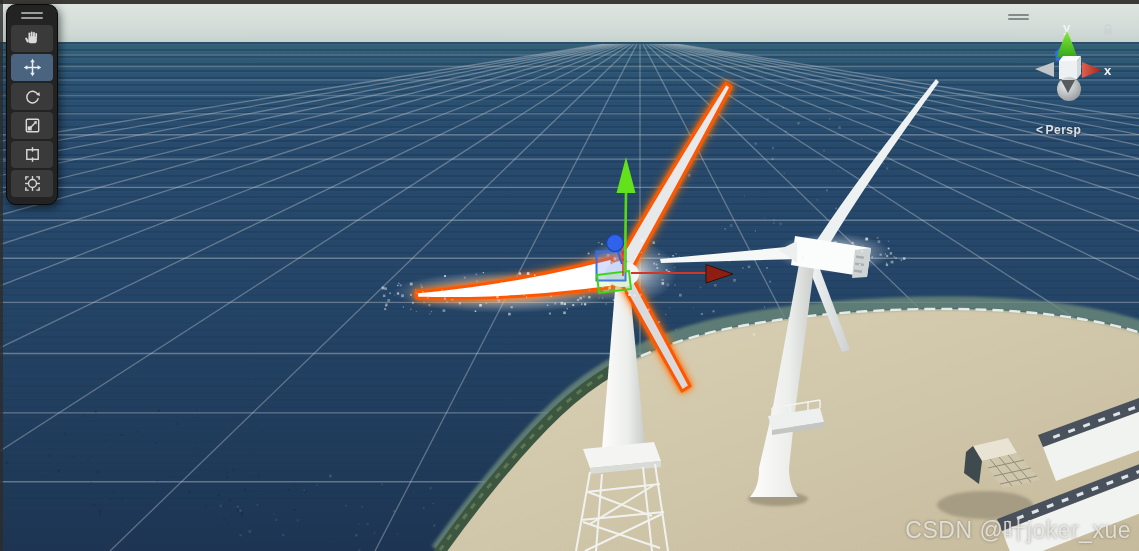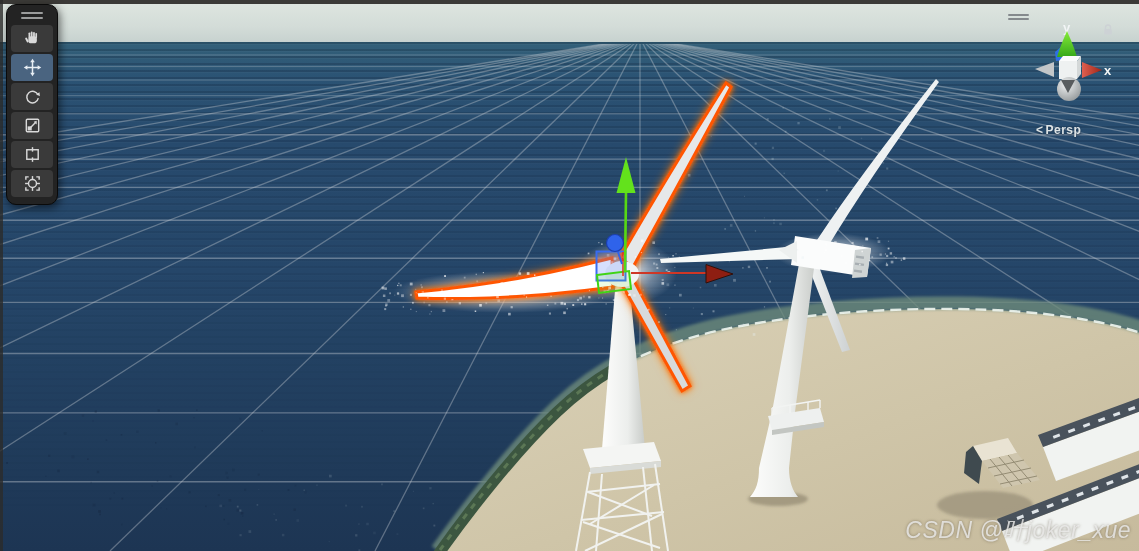"CSDN @叶joker_xue" .watermark { font-style: italic -> none }
